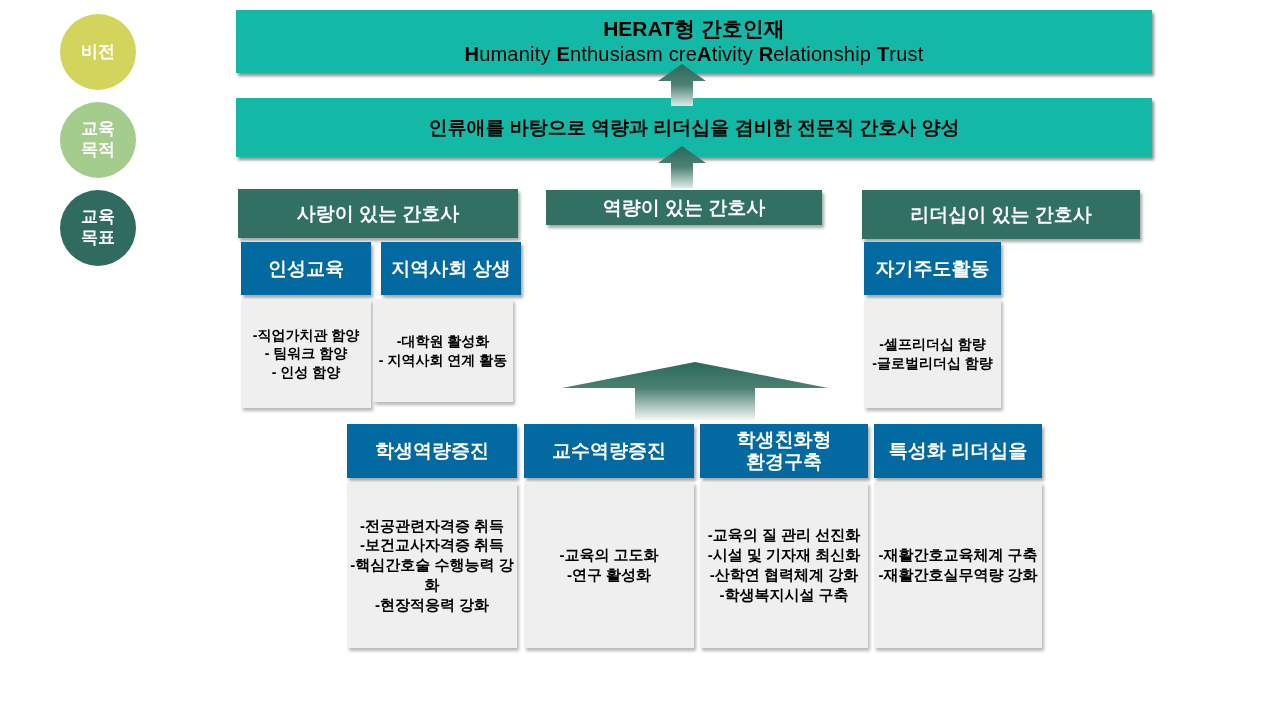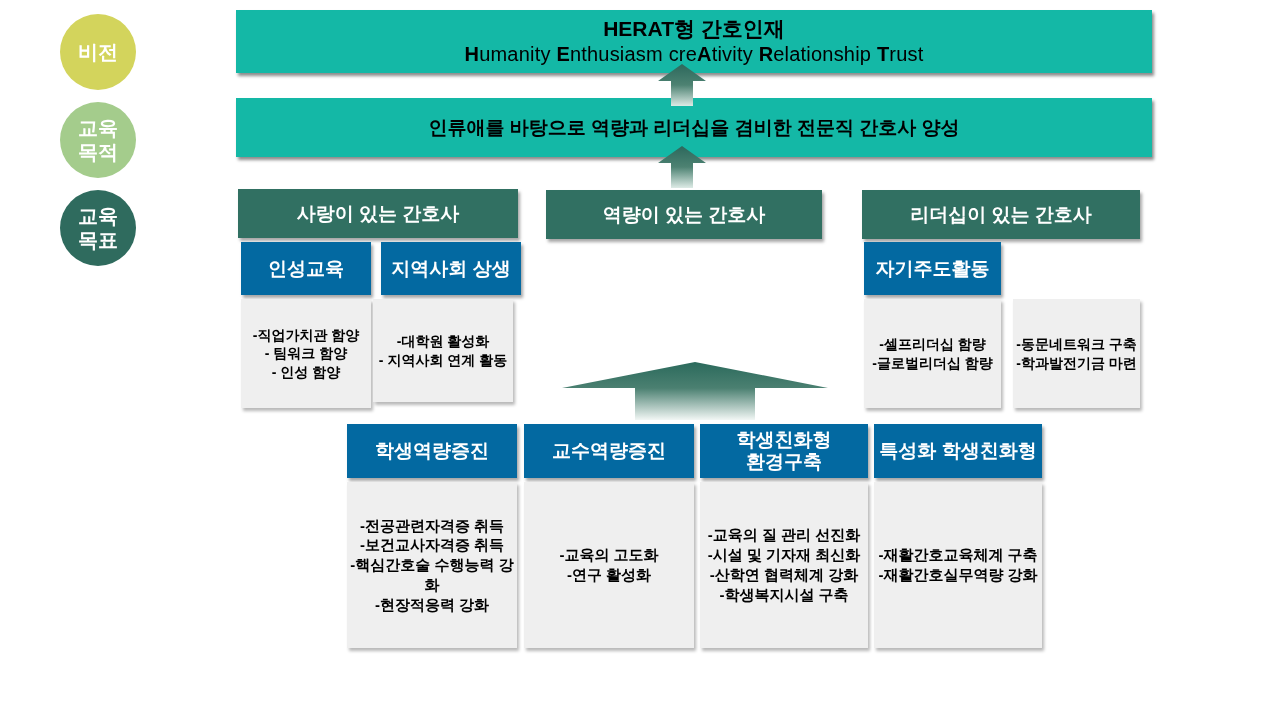"비전" .circle { font-size: 20px -> 17px }
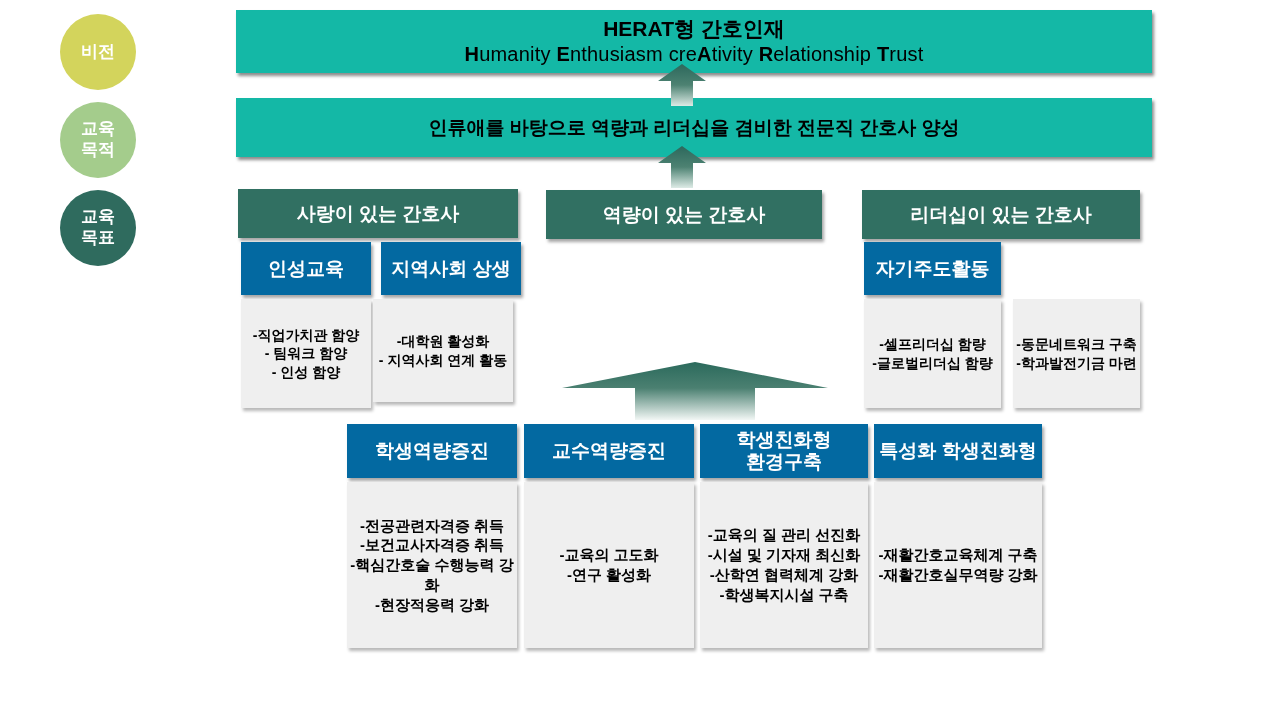"역량이 있는 간호사" div.abs { height: 49px -> 35px }
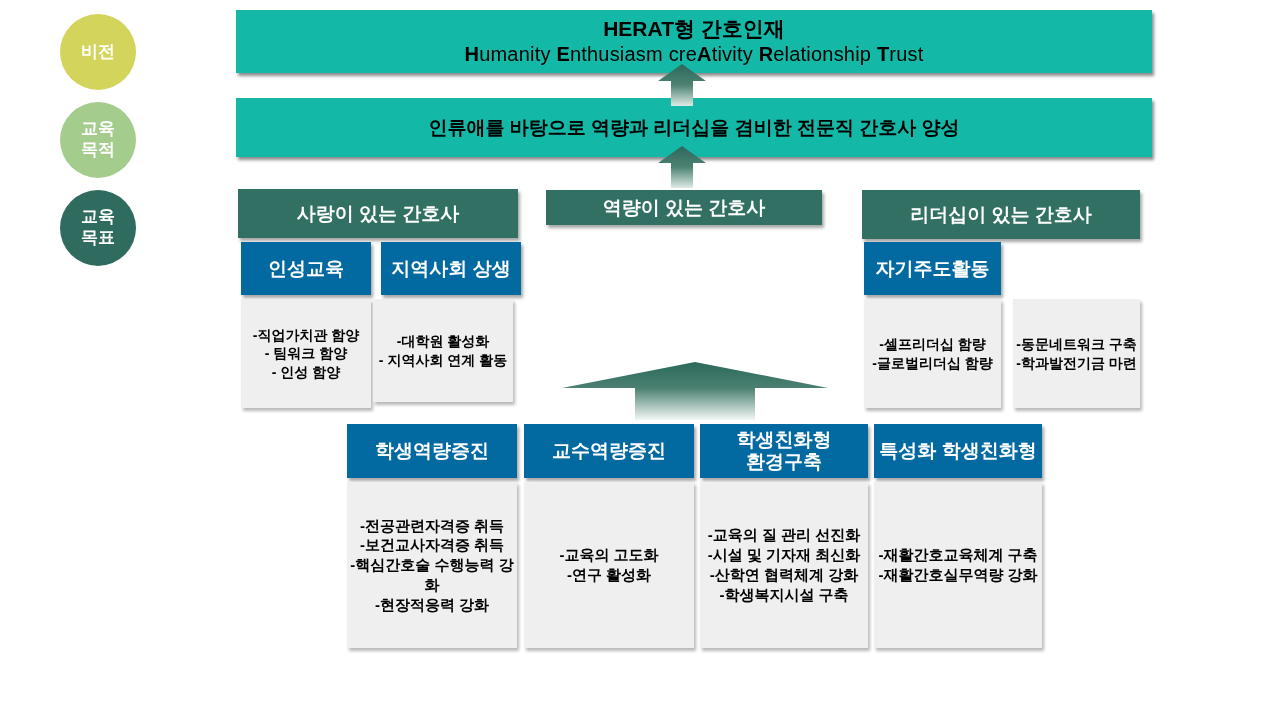"-동문네트워크 구축" div.abs { html: <div>-동문네트워크 구축 -학과발전기금 마련</div> -> none }
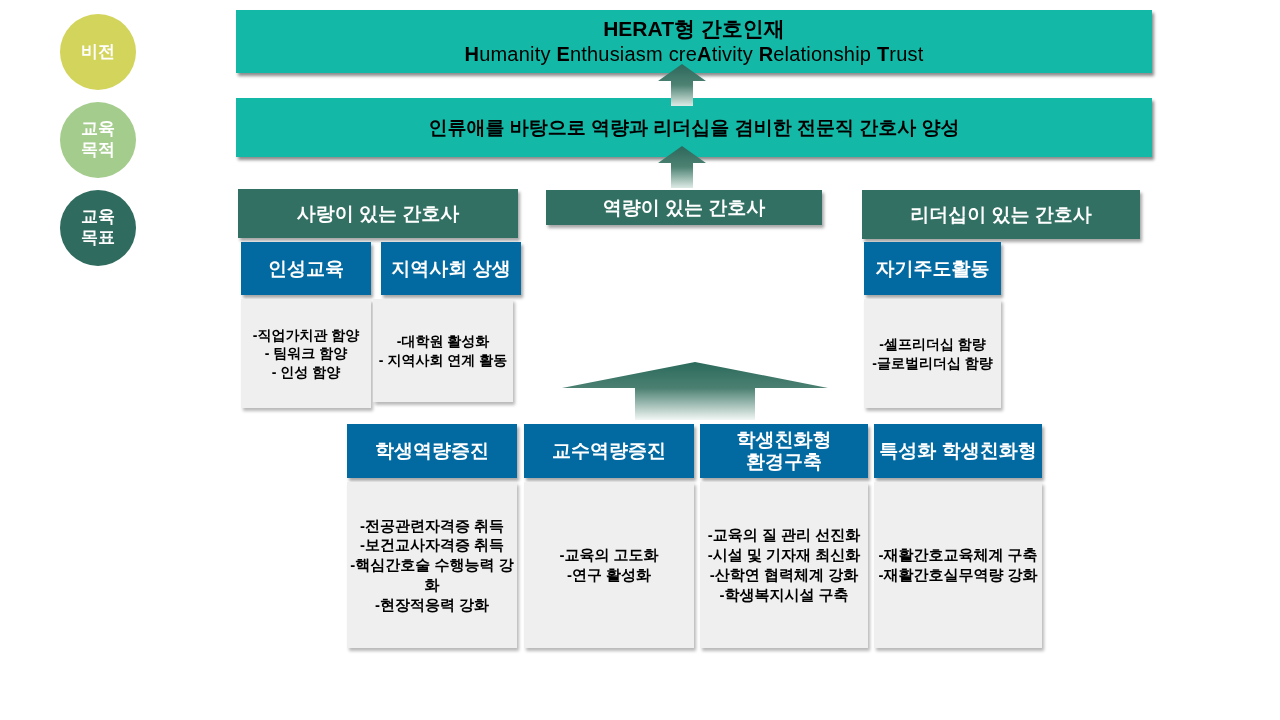"특성화 학생친화형" div.abs { text: 학생친화형 -> 리더십을 }
